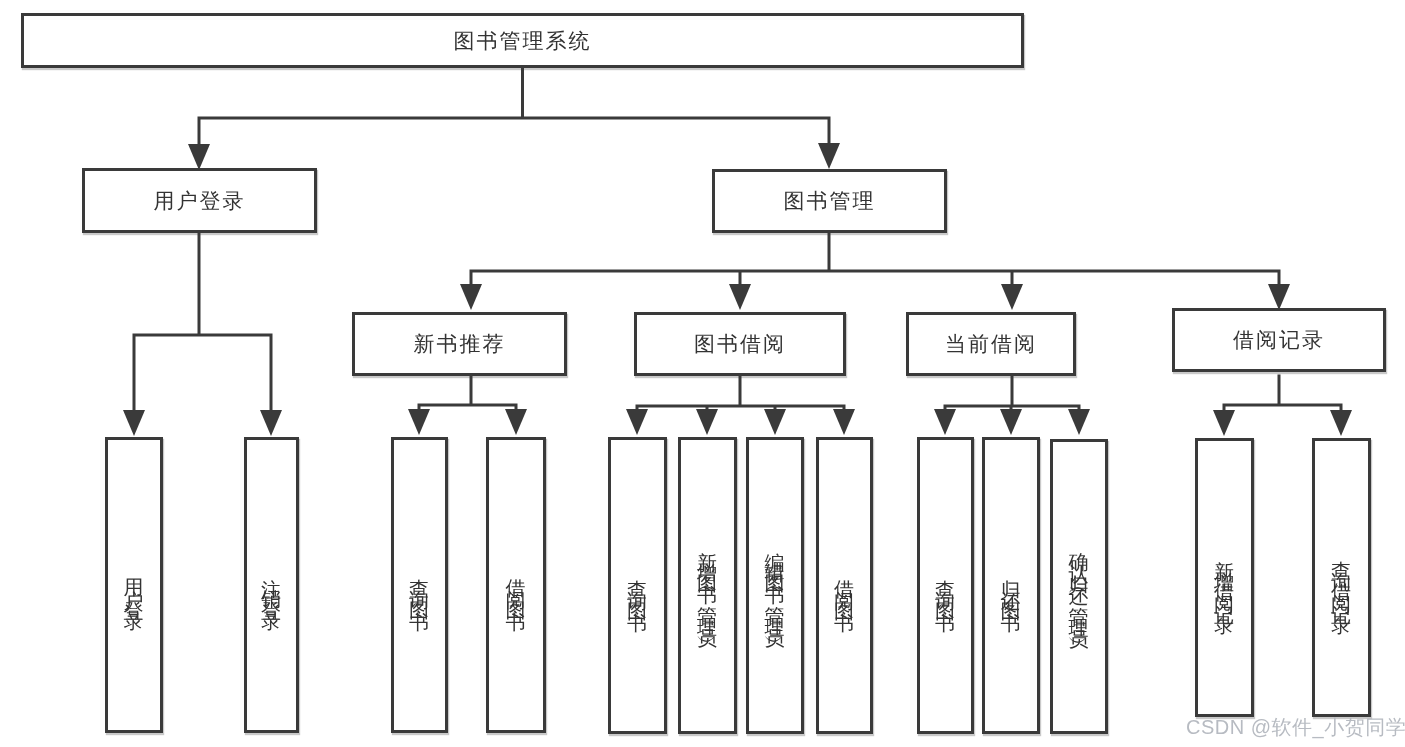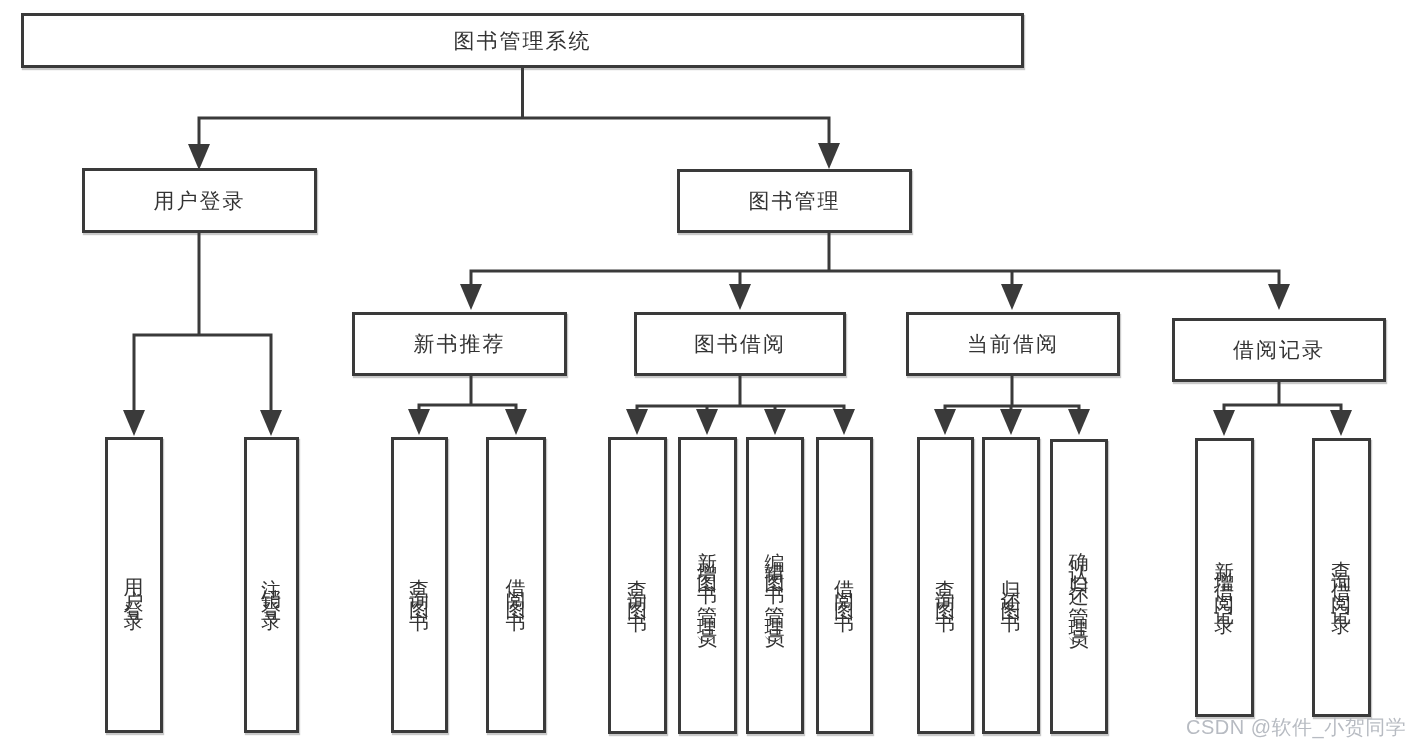"图书管理" div.node { left: 677px -> 712px }
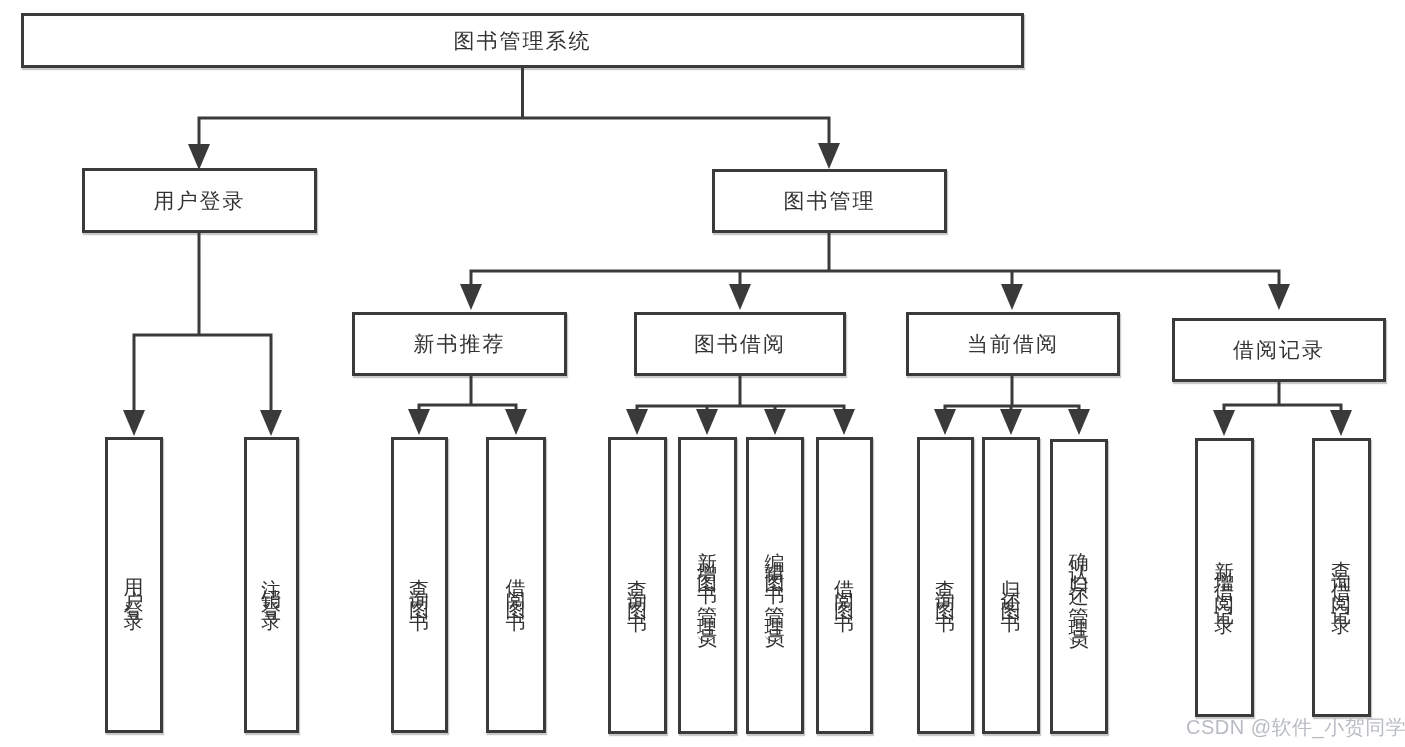"当前借阅" div.node { width: 214px -> 170px }
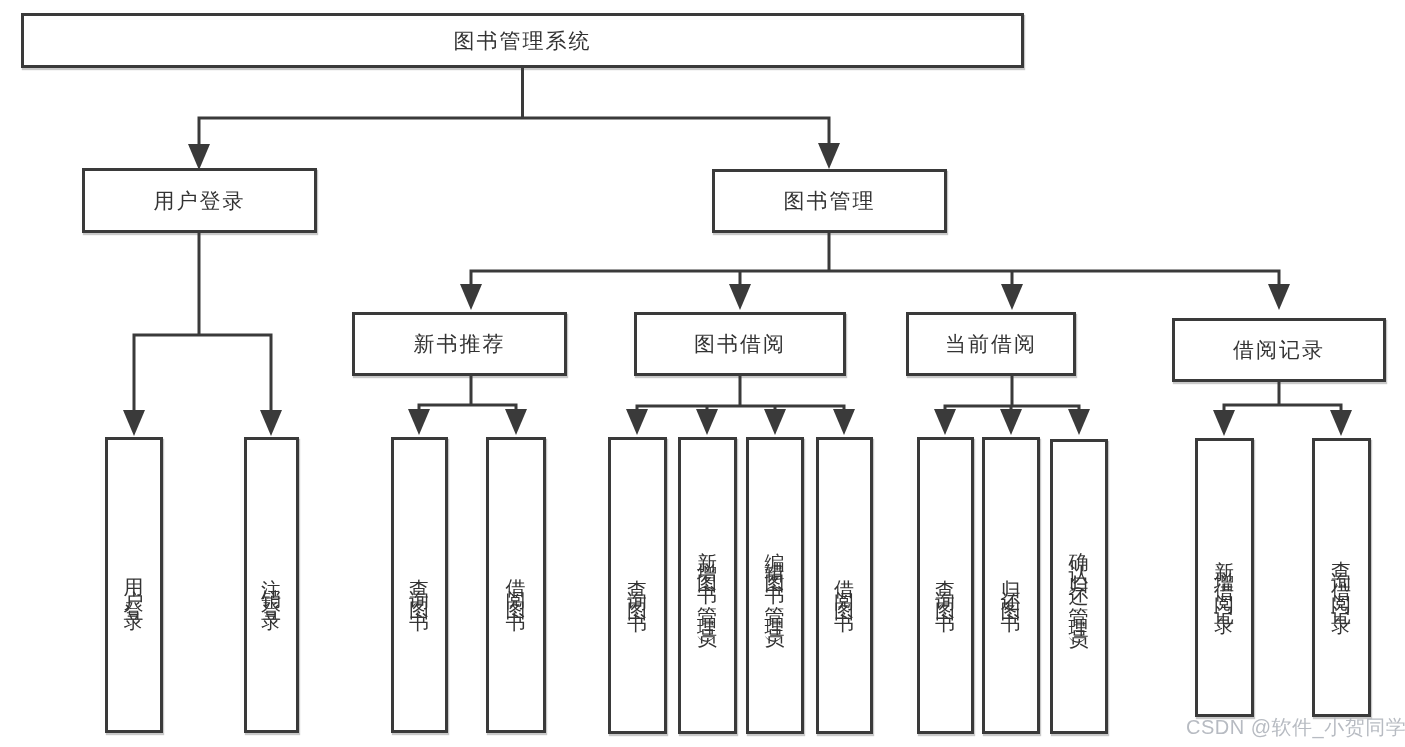"借阅记录" div.node { top: 318px -> 308px }
